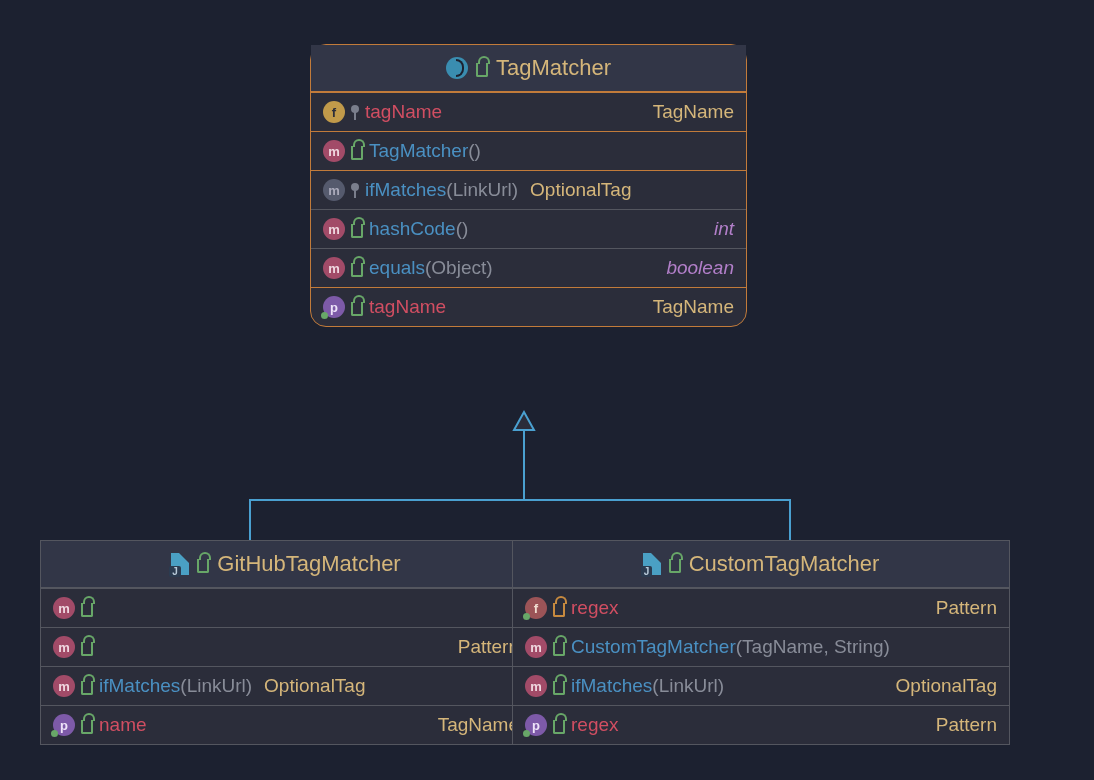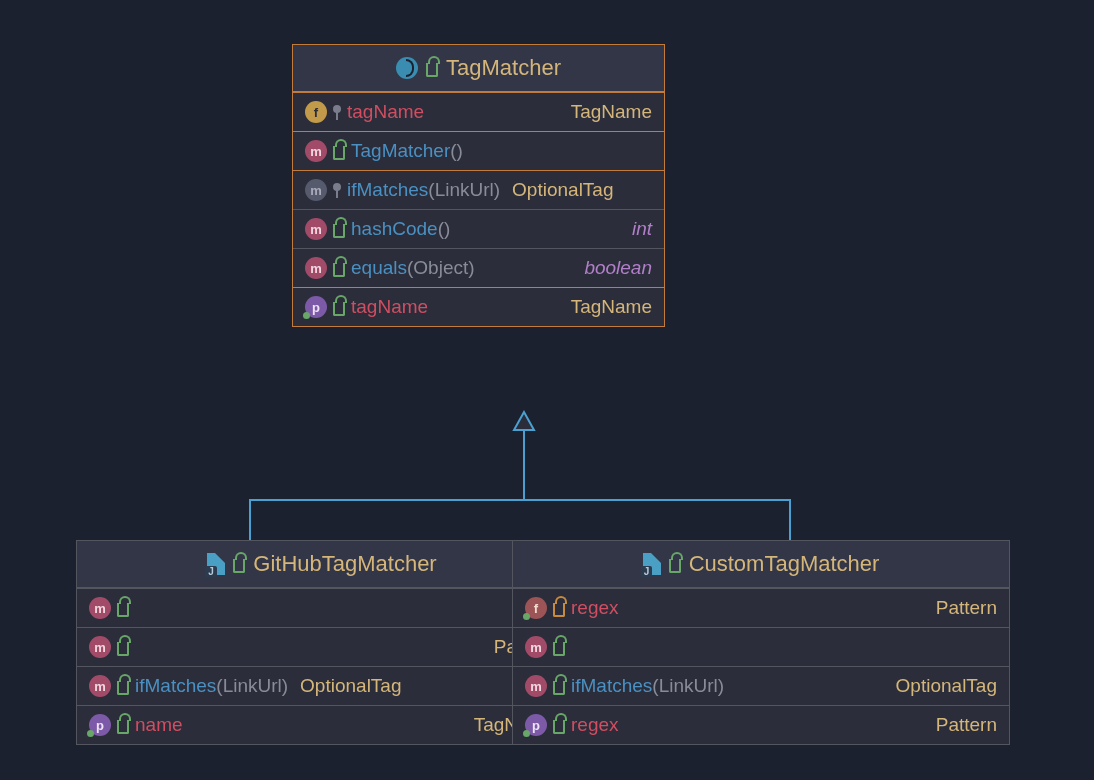"TagMatcher" div.class-box { border-radius: none -> 16px; left: 292px -> 310px; width: 373px -> 437px }
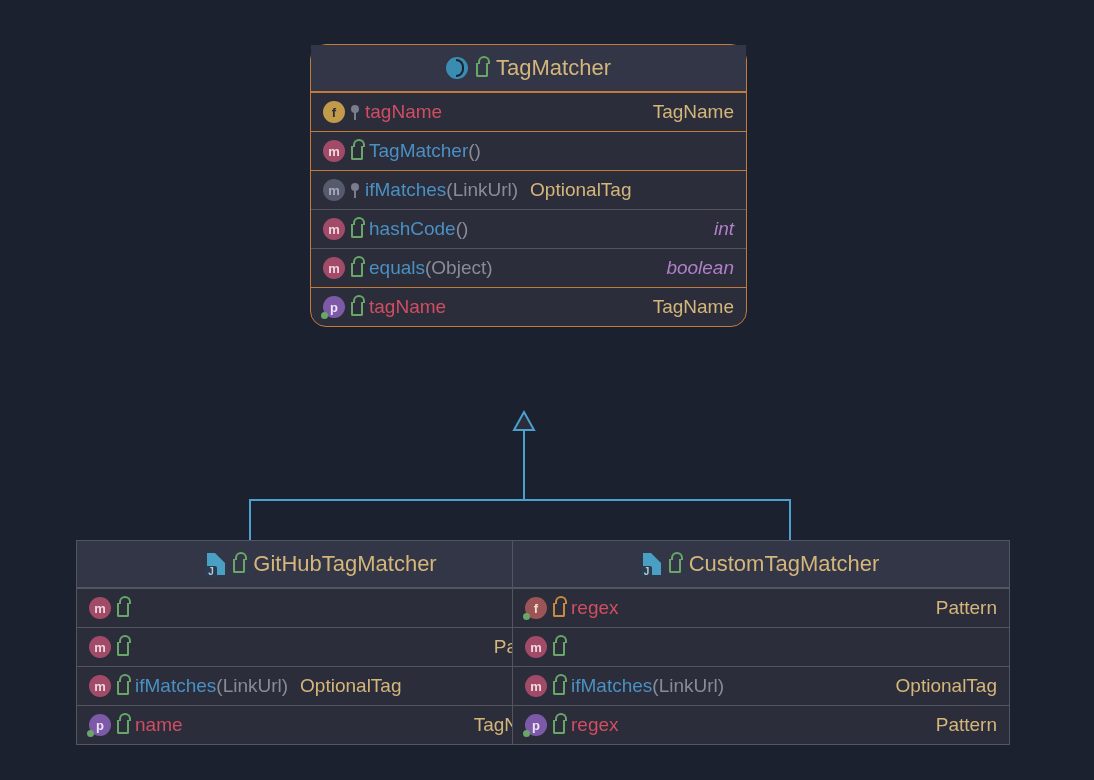"GitHubTagMatcher" div.class-box { margin-left: 36px -> none }
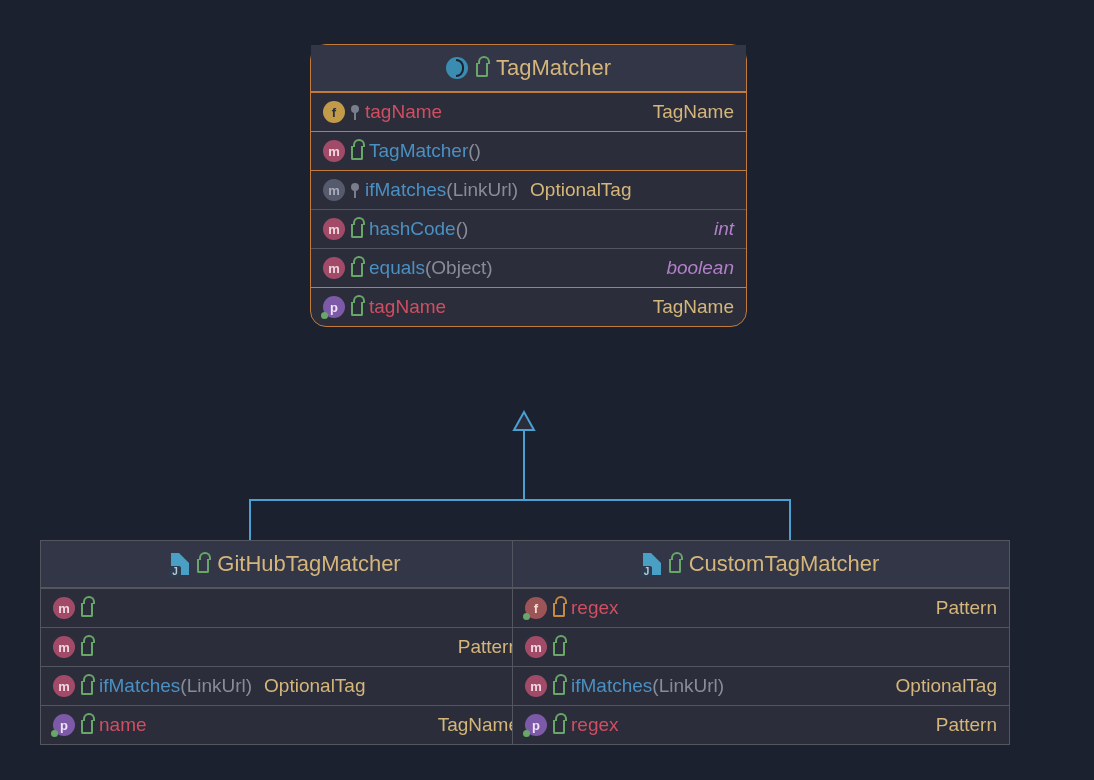"CustomTagMatcher(TagName, String)" span { html: none -> <span> <span>CustomTagMatcher</span><span>(TagName, String)</span> </span> }
